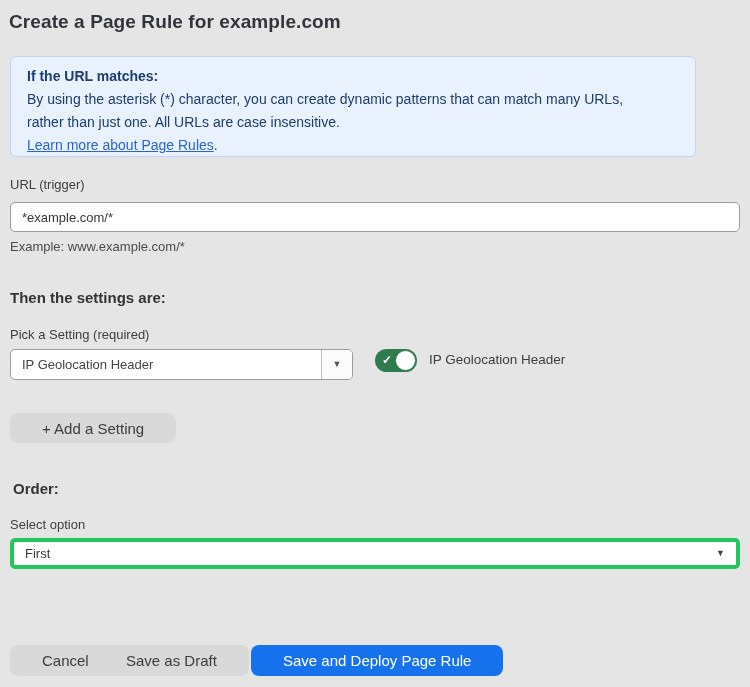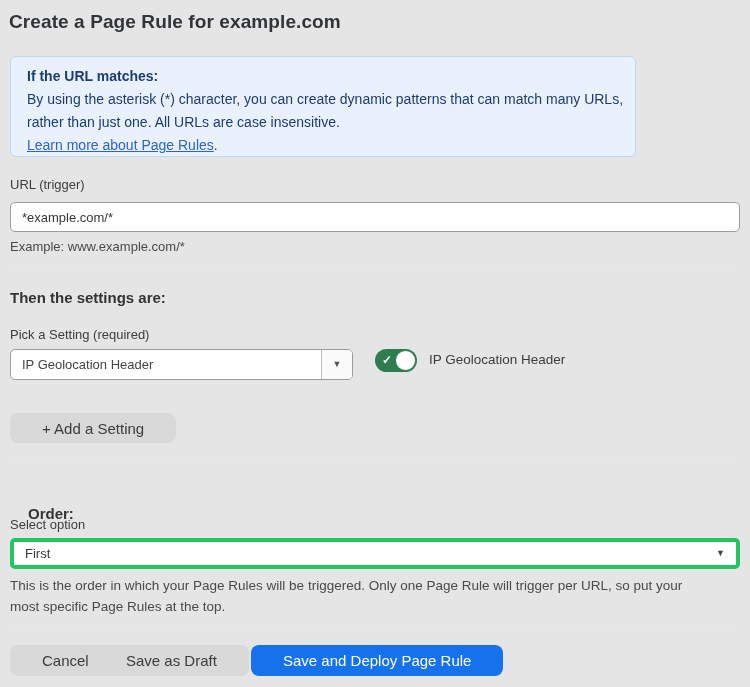"If the URL matches:" .info-box { width: 626px -> 686px }
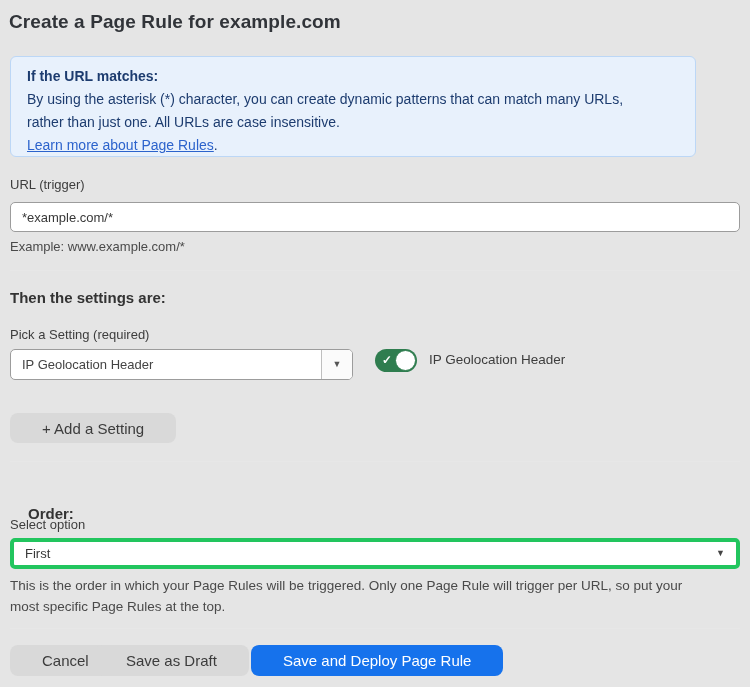"Order:" div.abs { left: 28px -> 13px; margin-top: 25px -> none }
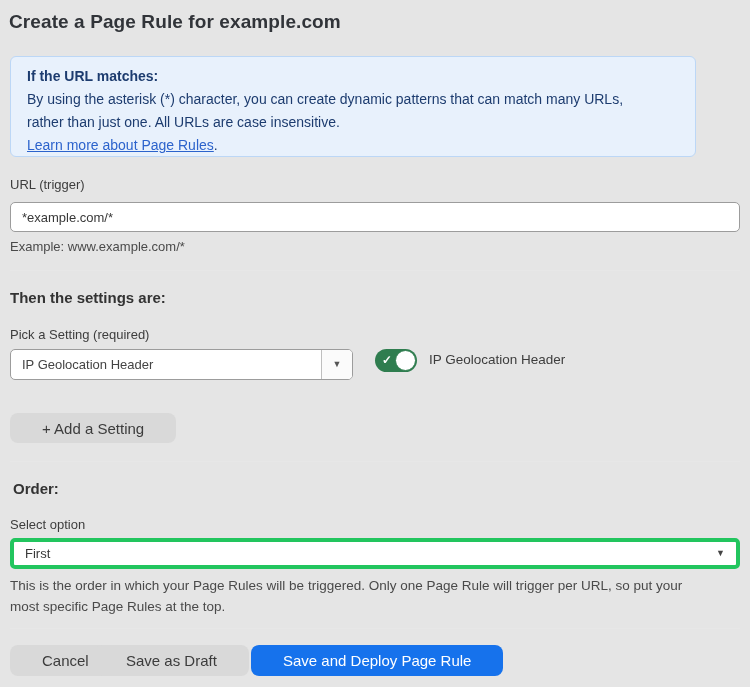"This is the order in" div.abs { html: <div>This is the order in which your Page Rules will be triggered. Only one Page Rule will trigger per URL, so put your most specific Page Rules at the top.</div> -> none }
